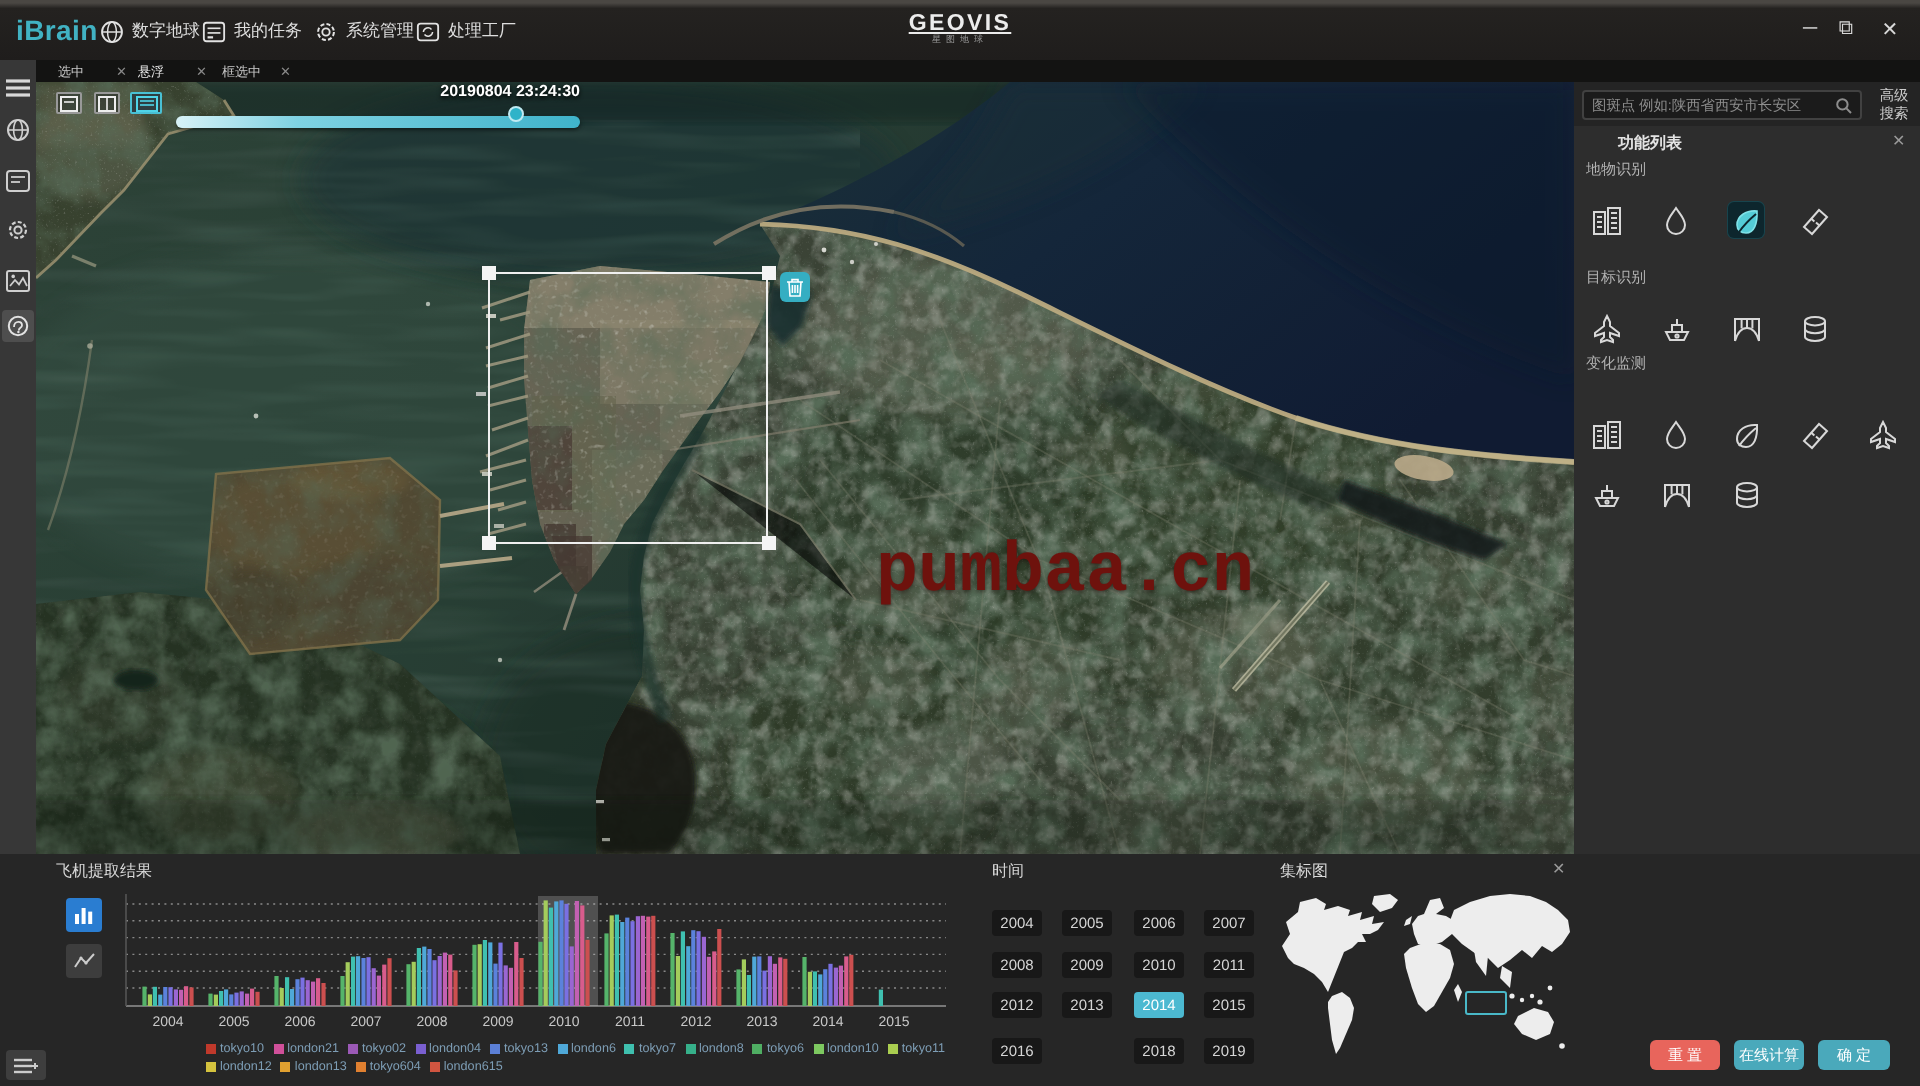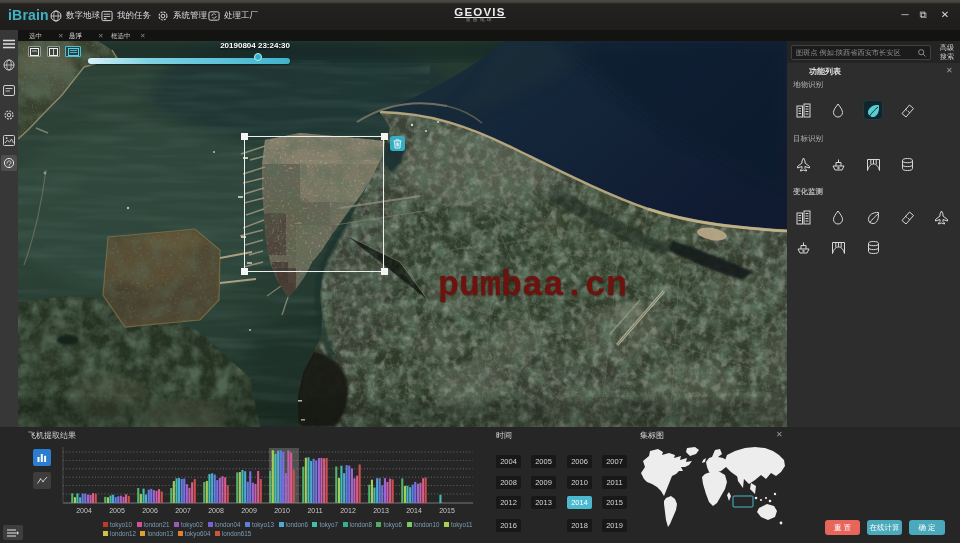"变化监测" div.rlabel { font-weight: bold -> none; top: 146px -> 136px }
